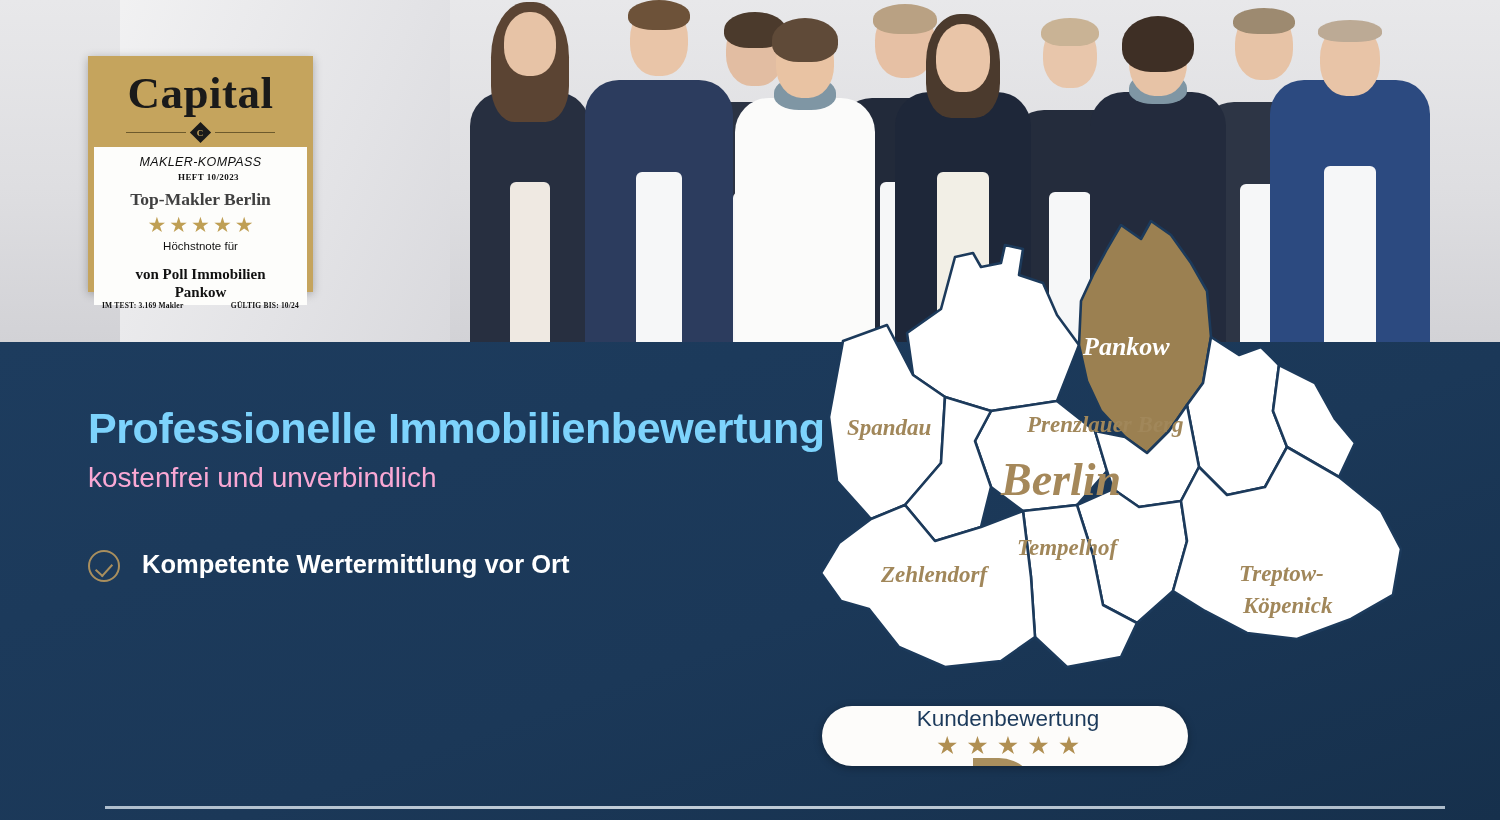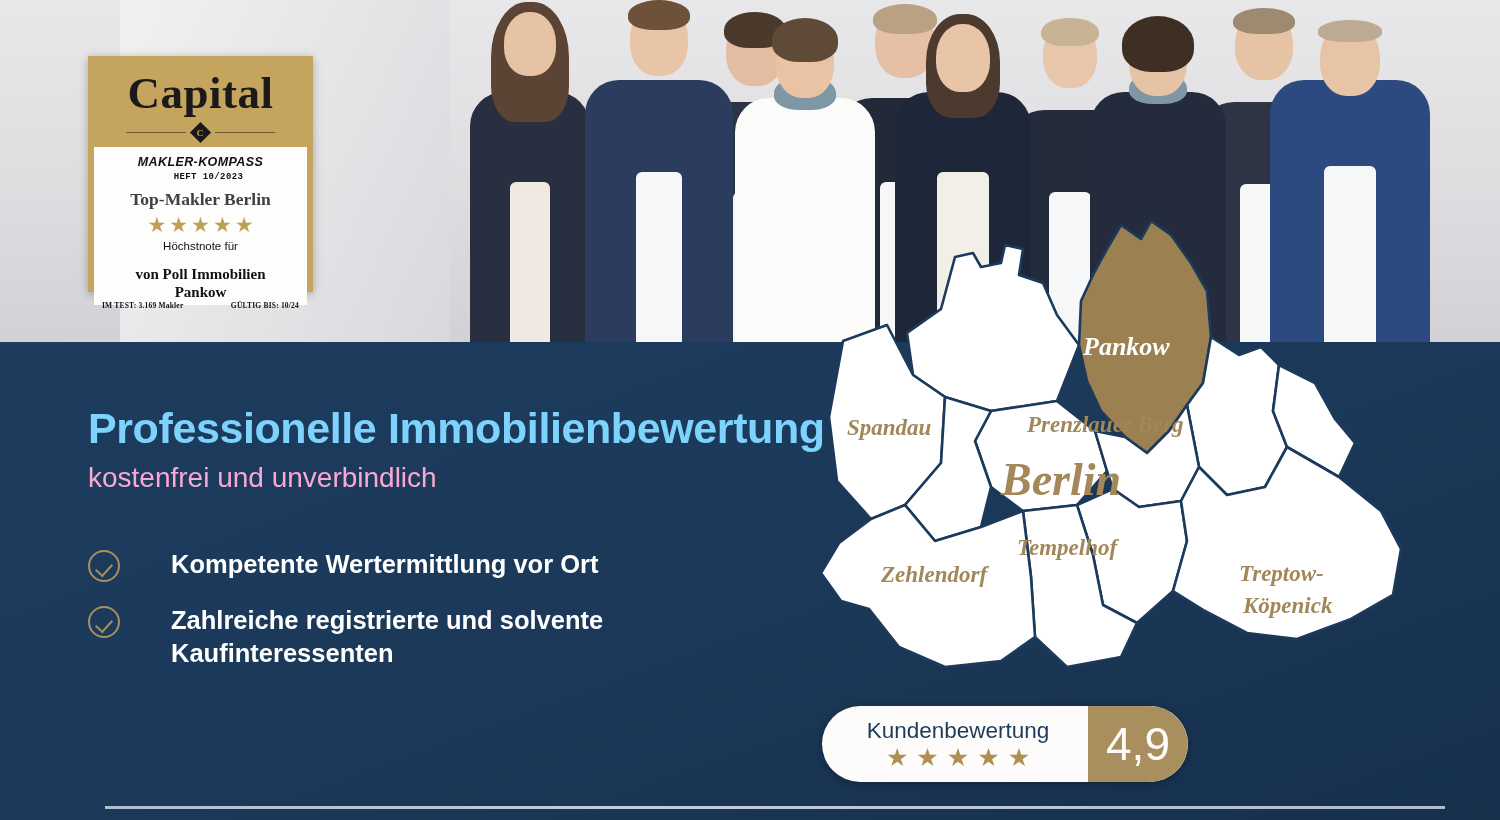"MAKLER-KOMPASS" #capital-kompass { font-weight: 700 -> 400 }
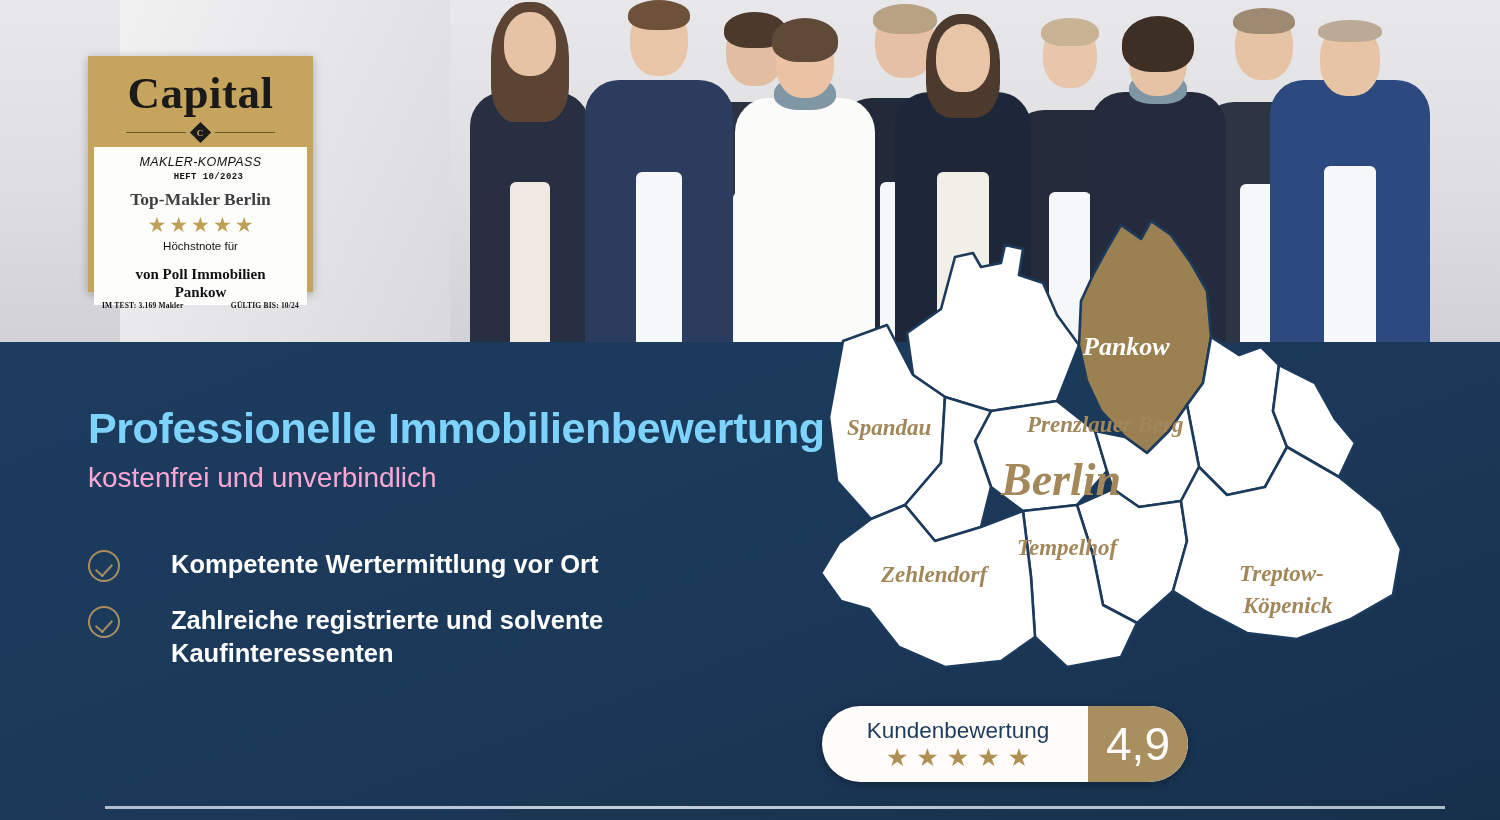"HEFT 10/2023" #capital-heft { font-family: Liberation Mono, monospace -> Liberation Serif, serif }
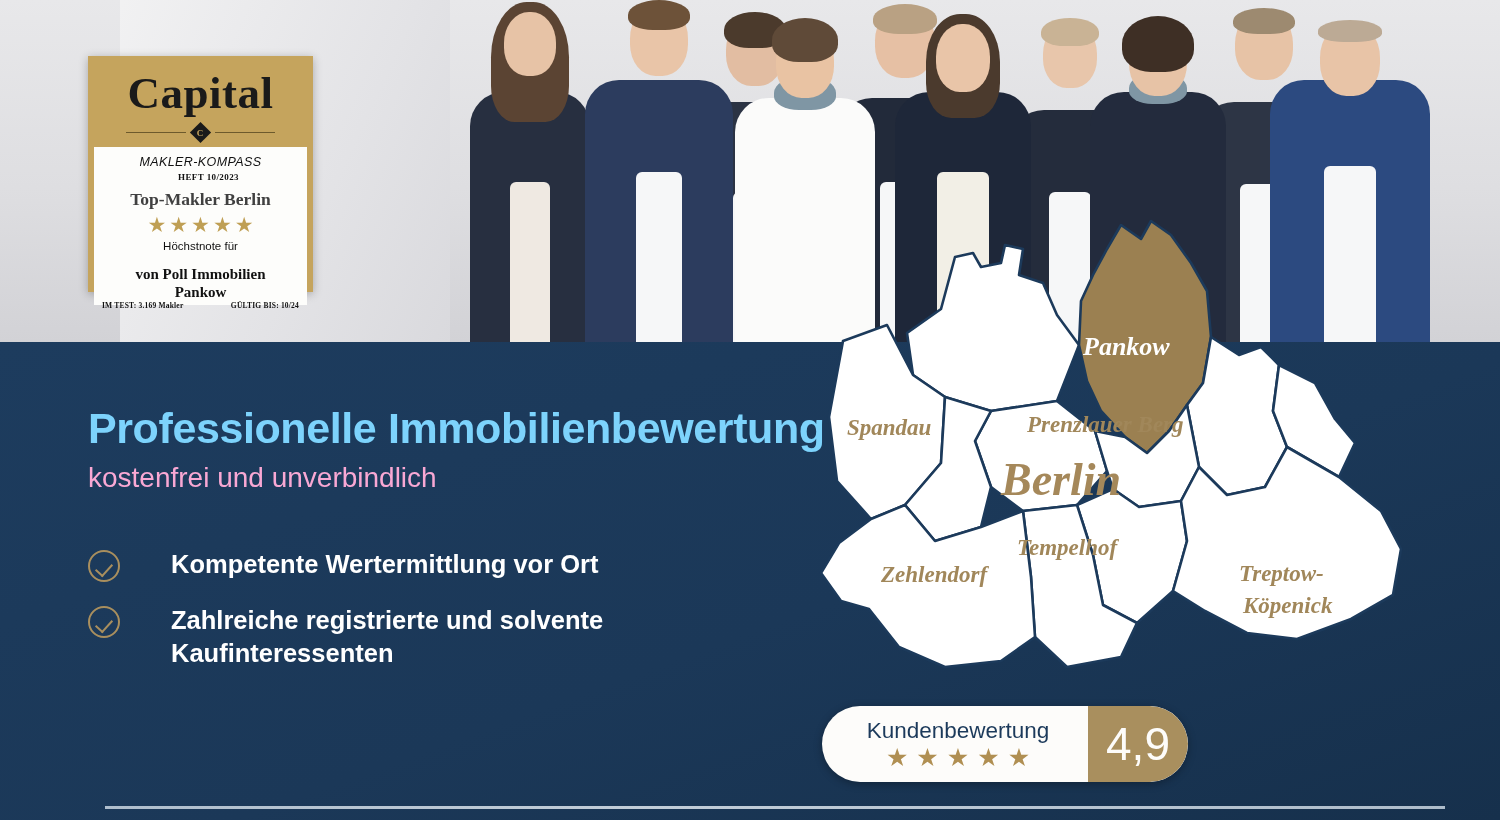"Kompetente Wertermittlung vor Ort" .bullet { gap: 29px -> none }
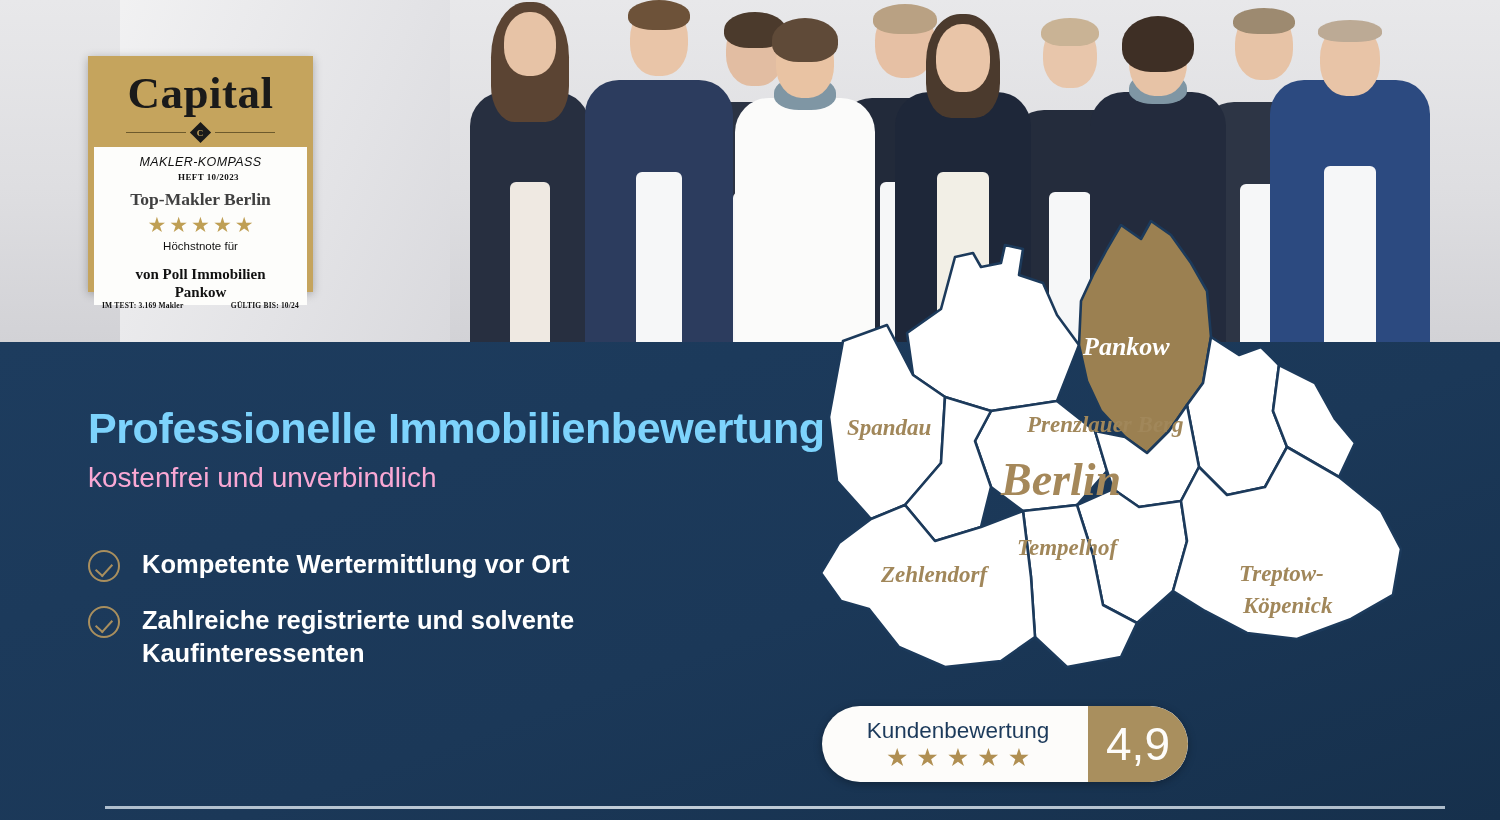"Zahlreiche registrierte und solvente" div.bullet { html: <div> <span></span> <span>Zahlreiche registrierte und solvente Kaufinteressenten</span> </div> -> none }
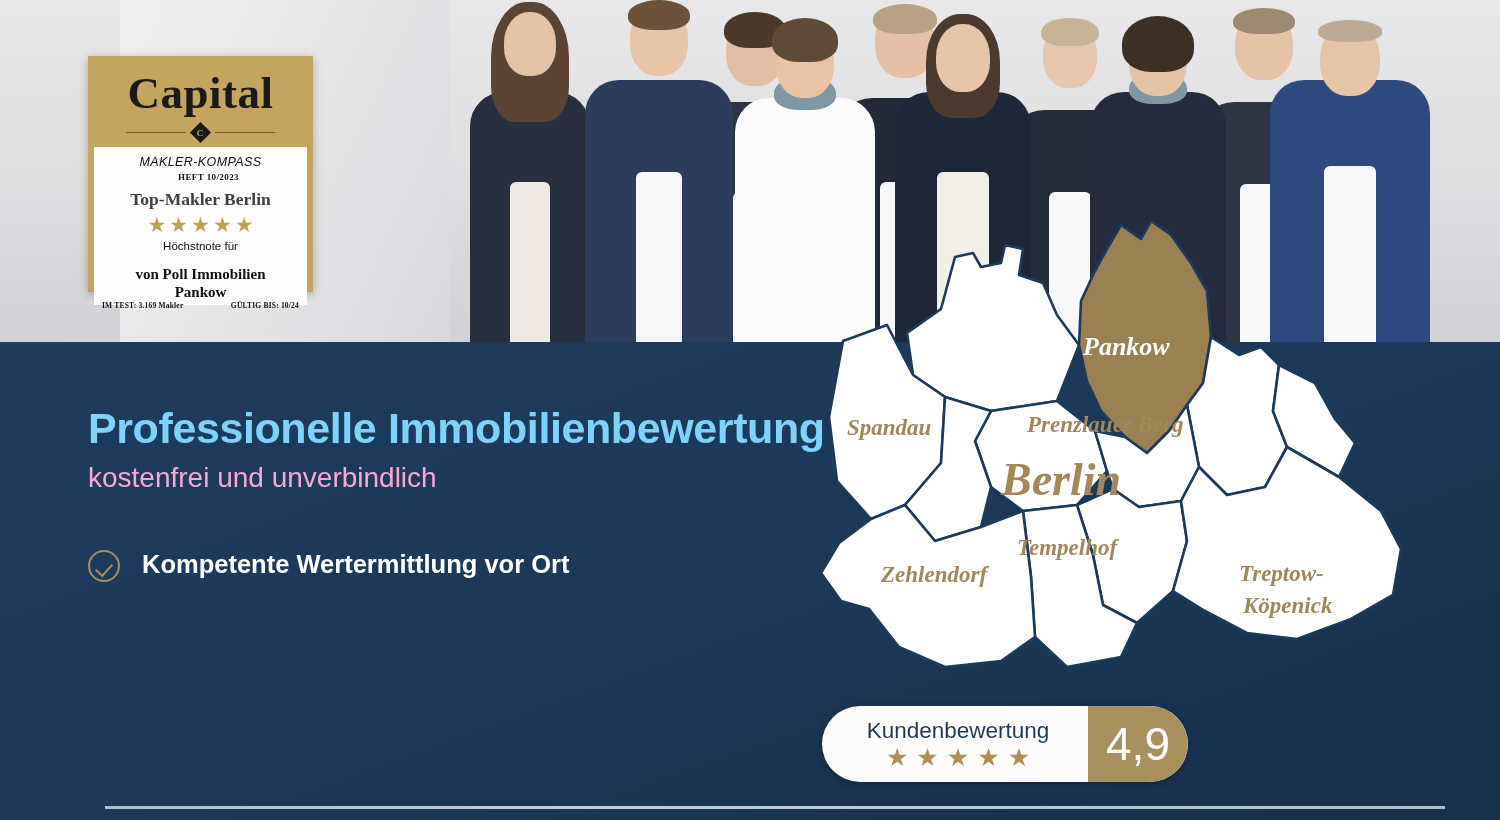"Kundenbewertung" #rating-badge { flex-direction: none -> column; height: 76px -> 60px }
